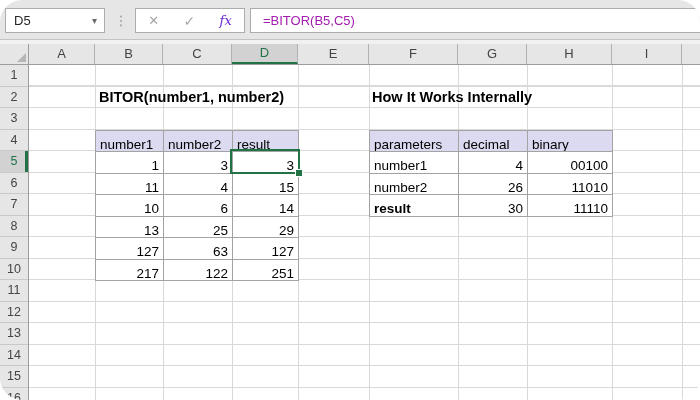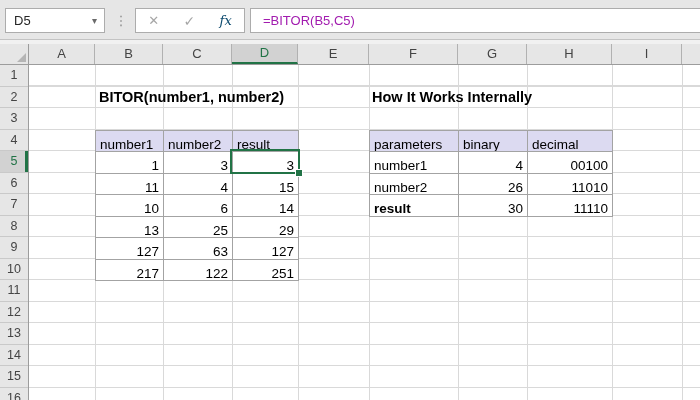"D5" #app { border-radius: none -> 22px }
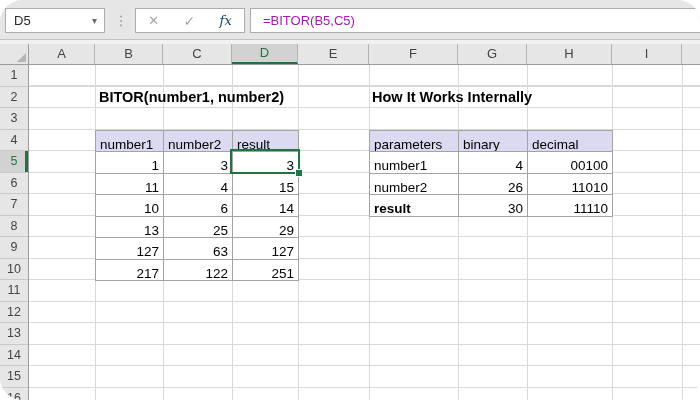"fx" .ic-fx { color: #0c4a6e -> #6d28d9 }
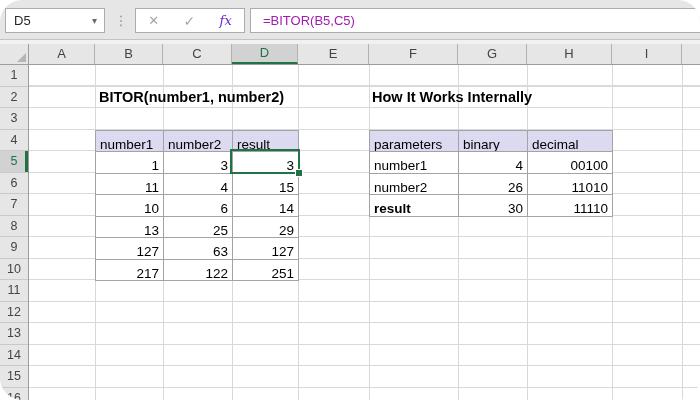"binary" div.cell { order: before "decimal" -> after "decimal" }
